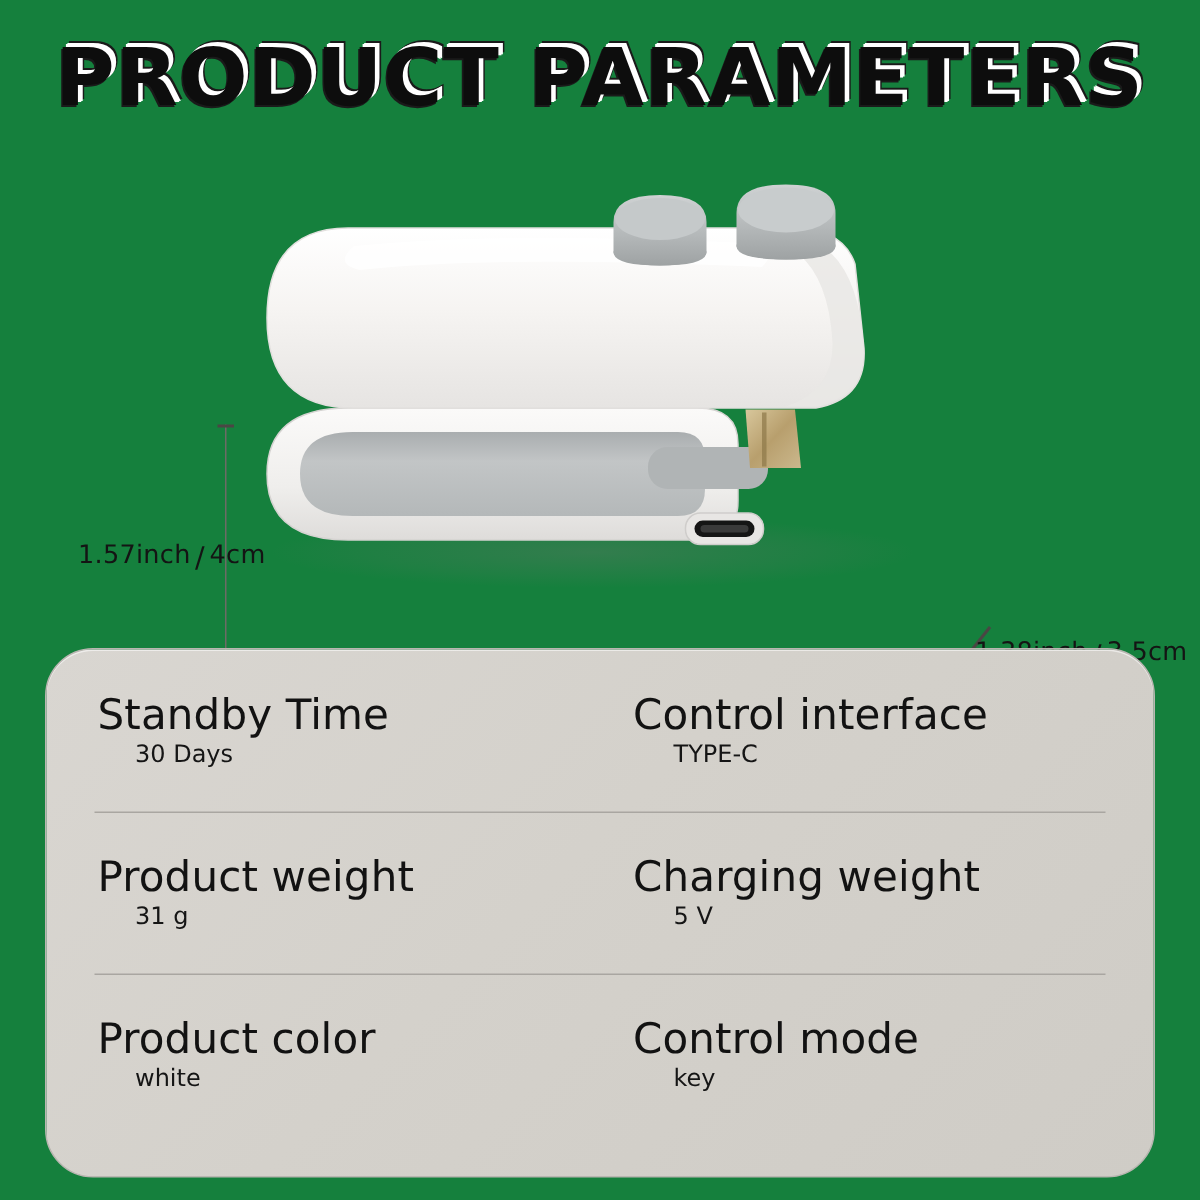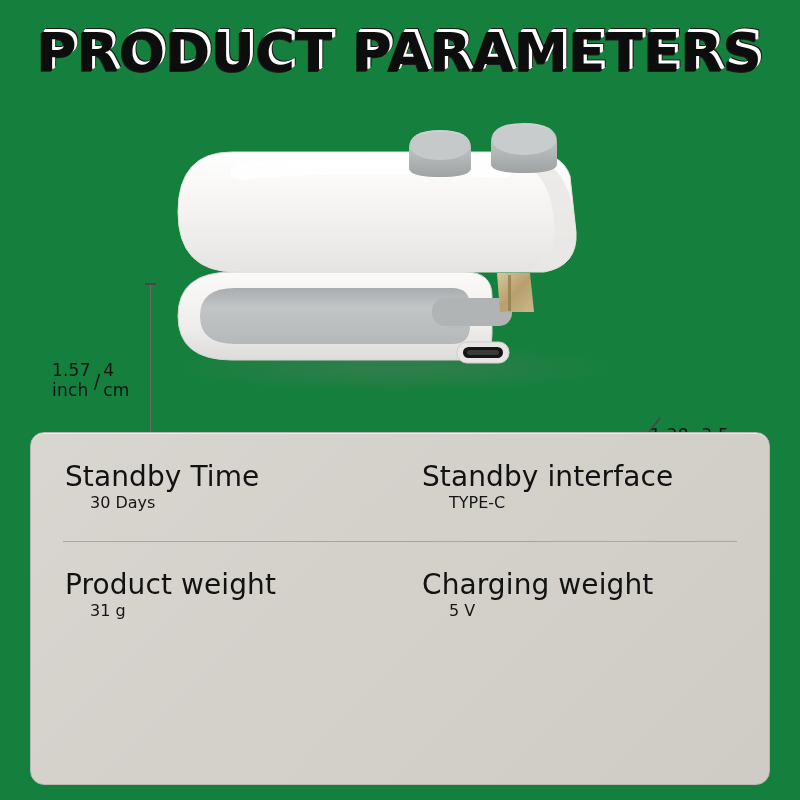"1.57" .frac .col { flex-direction: column -> row }
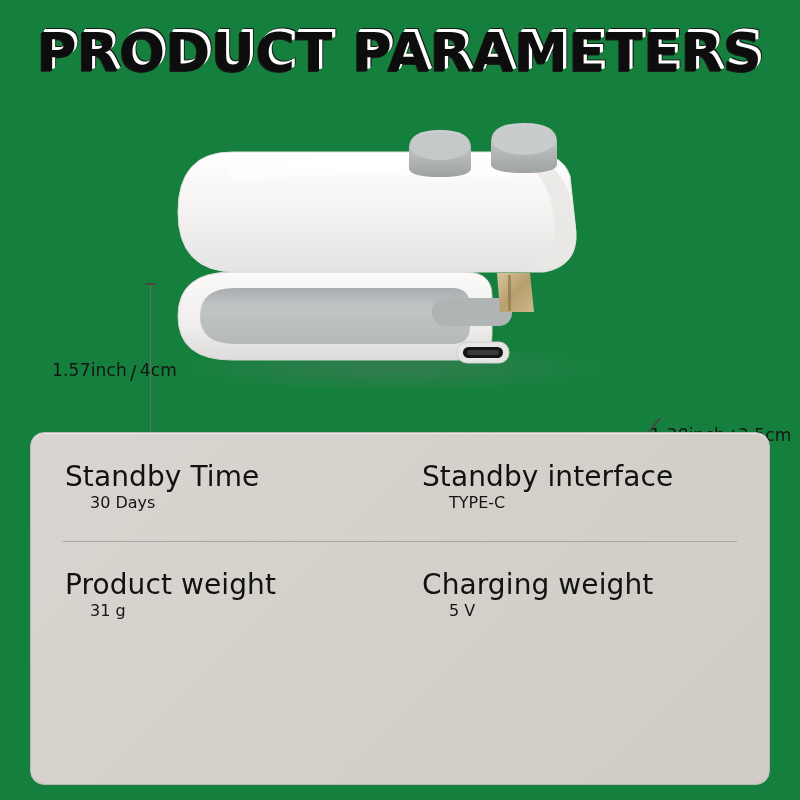"Standby Time" #spec-panel { border-radius: 14px -> 32px }
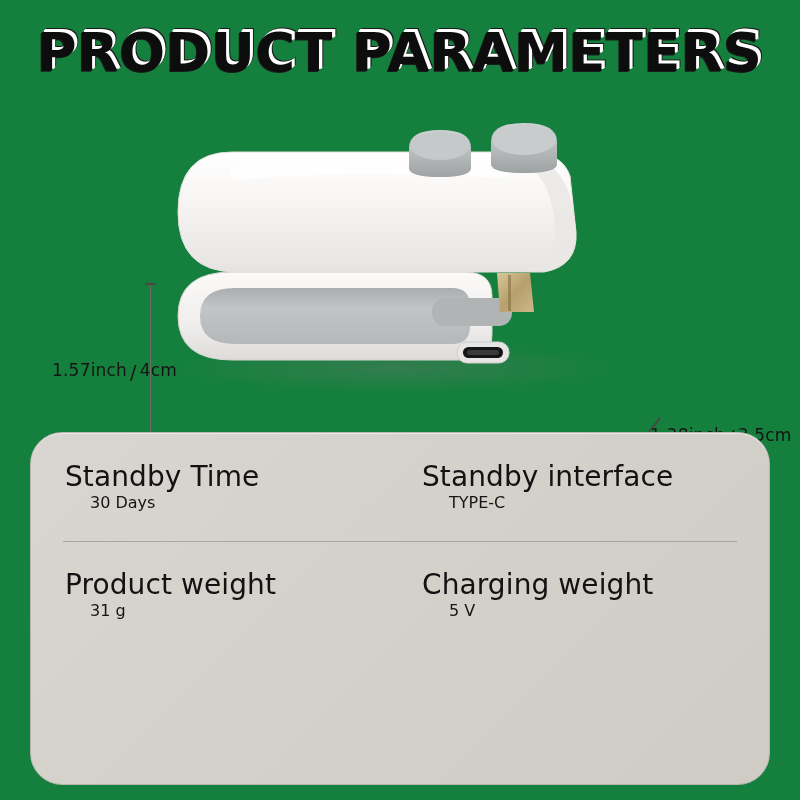"Standby interface" div.spec-label { text: Standby -> Control }
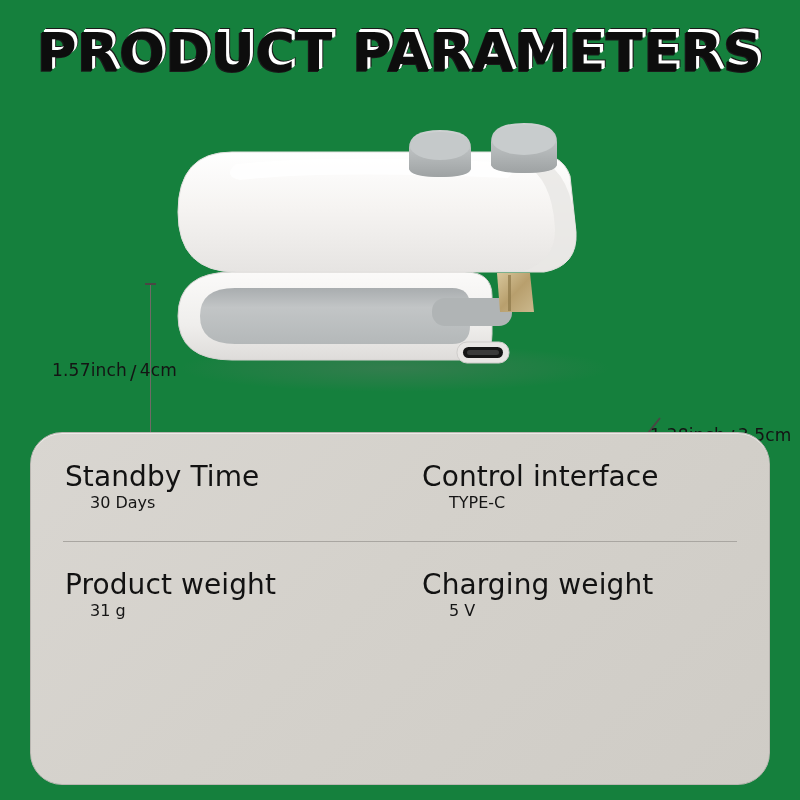"Product color" div.spec-row { html: none -> <div> <div> <div>Product color</div> <div>white</div> </div> <div> <div>Control mode</div> <div>key</div> </div> </div> }
